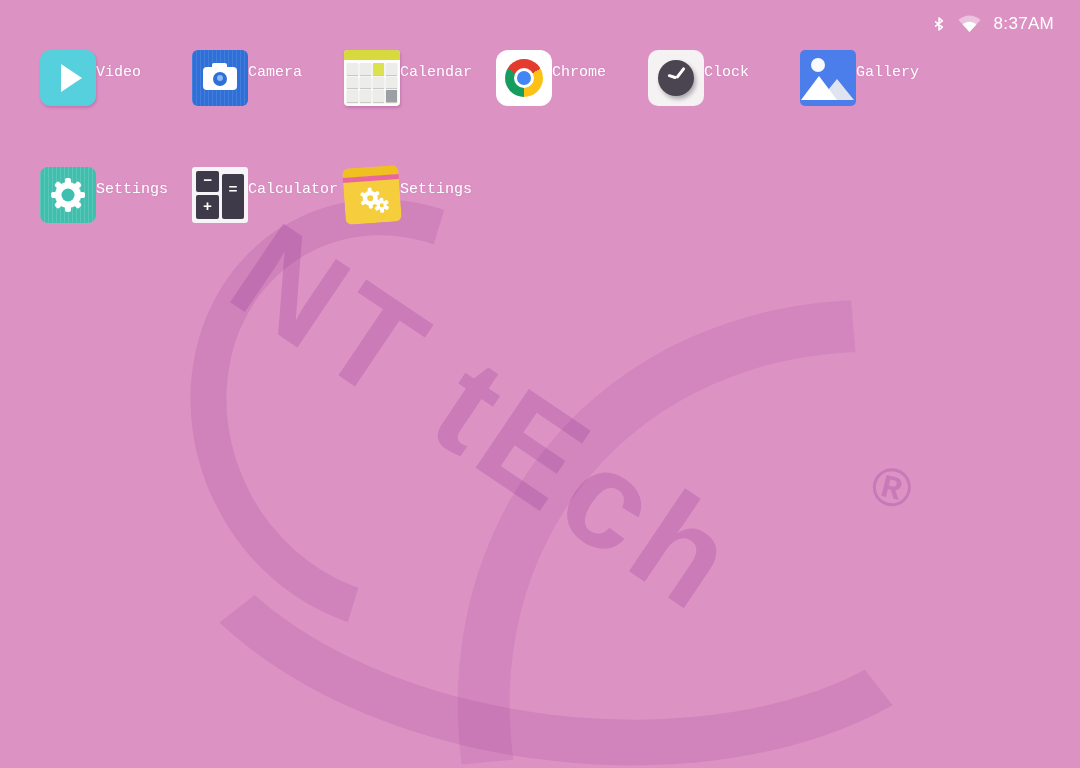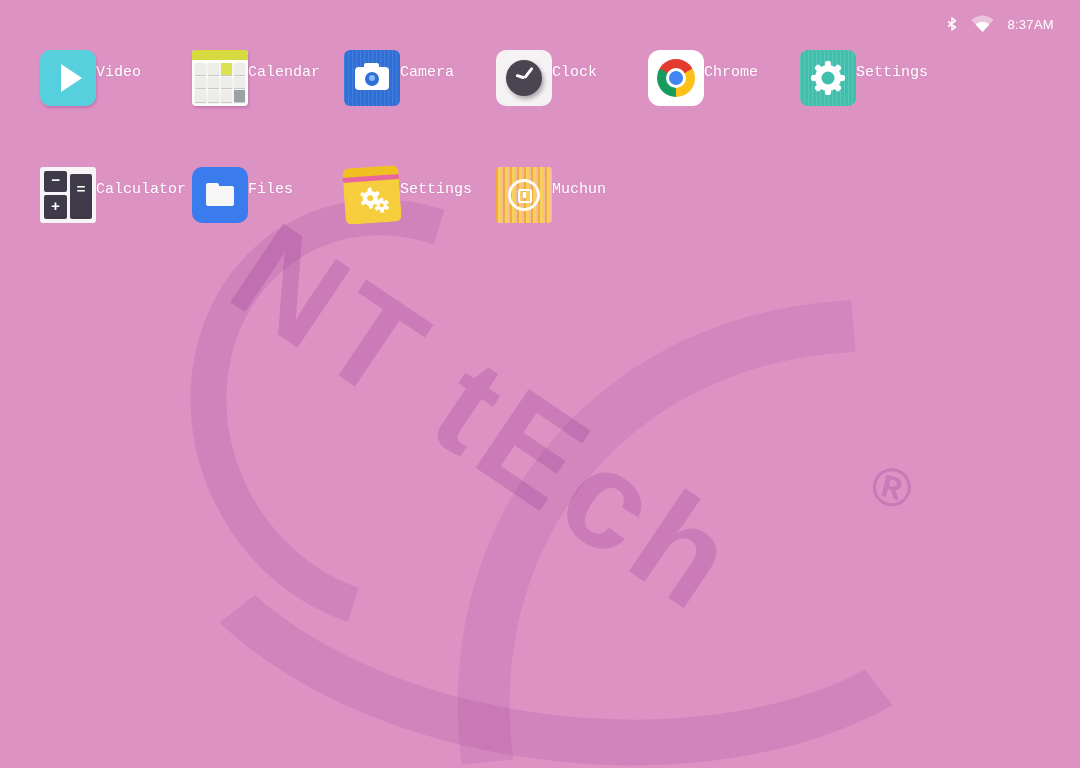"8:37AM" .sb-time { font-size: 13px -> 17px }
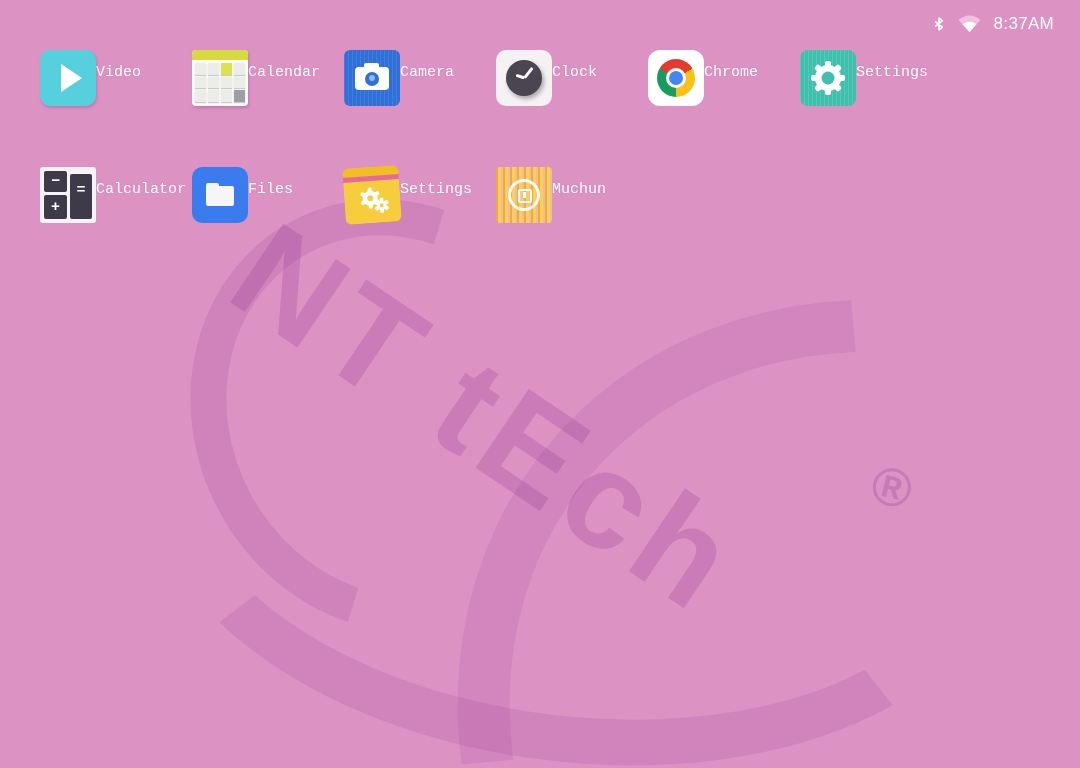"Calendar" div.app-cell { order: before "Camera" -> after "Camera" }
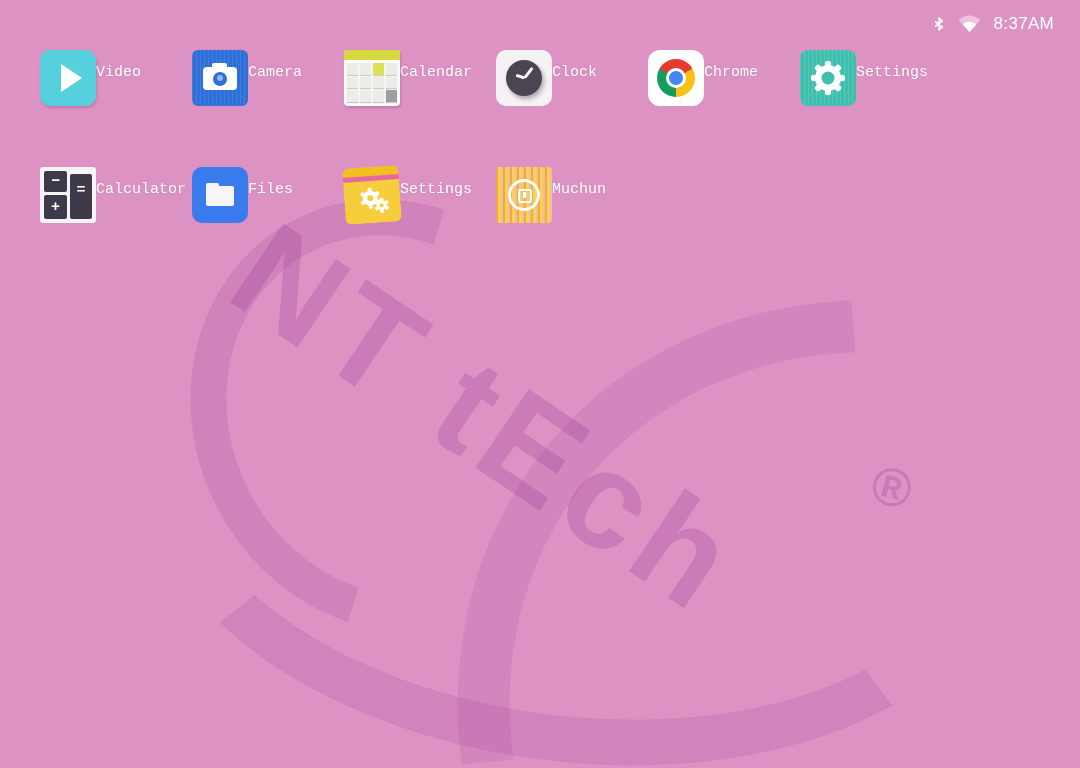"Clock" div.app-cell { order: before "Chrome" -> after "Chrome" }
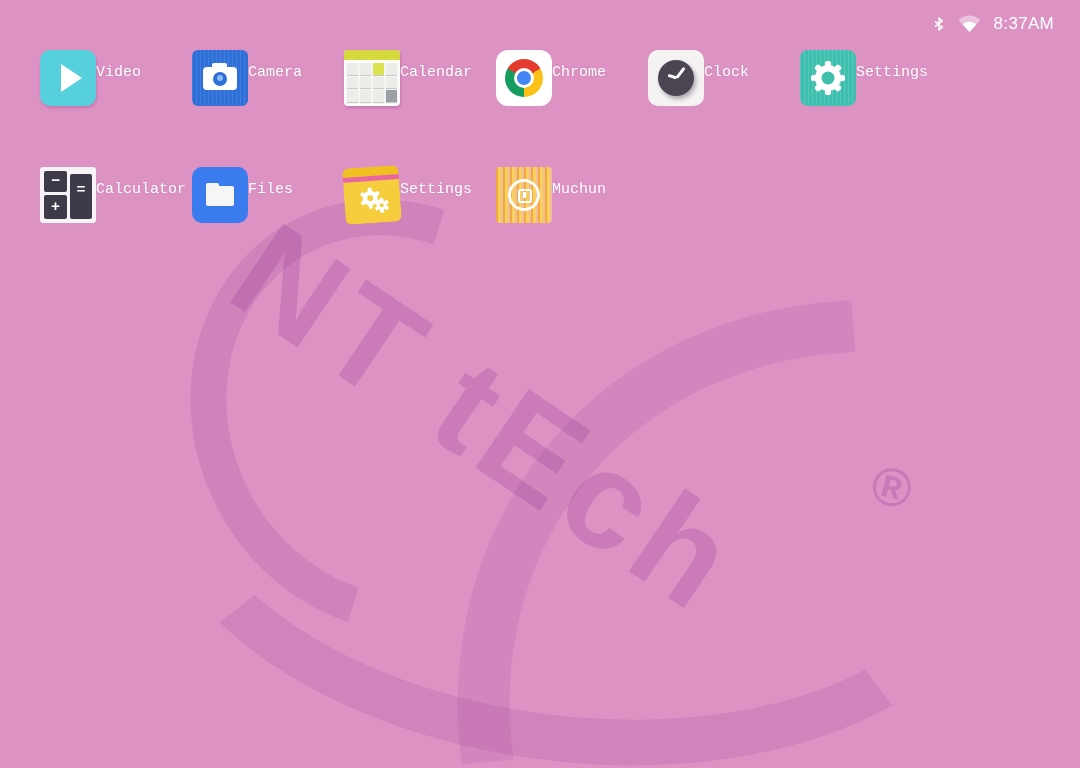"Gallery" div.app-cell { html: none -> <div> <div> <div> <div></div> <div></div> <div></div> </div> </div> <div>Gallery</div> </div> }
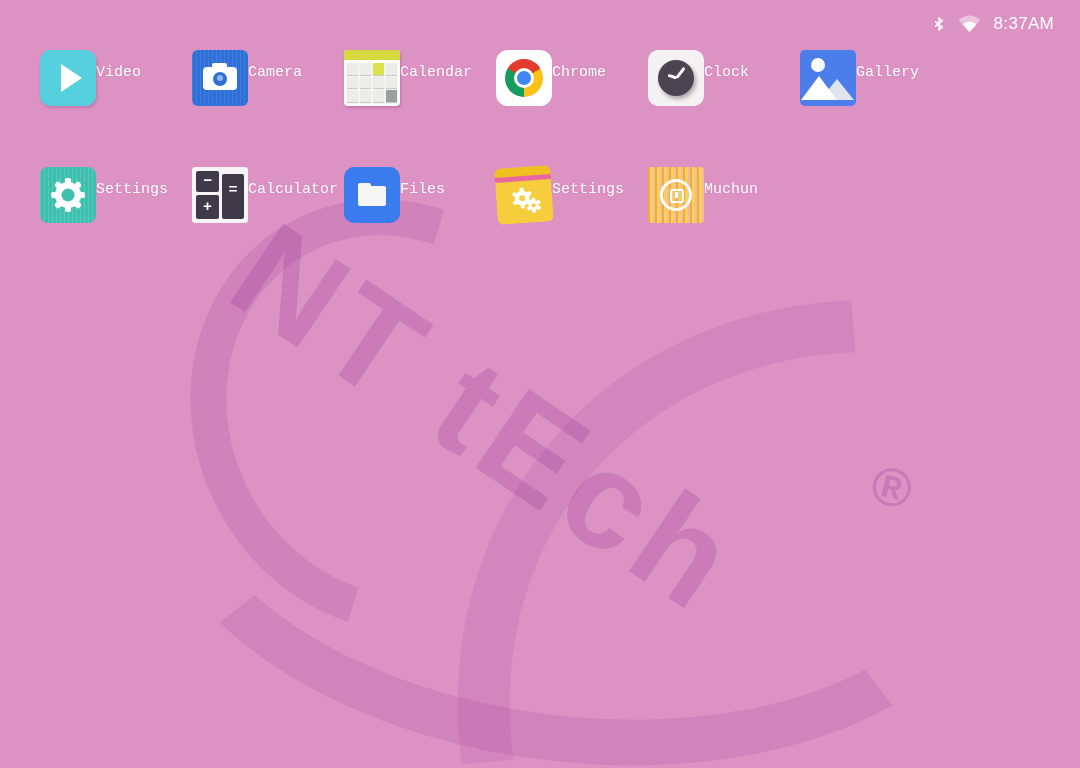"Files" div.app-cell { html: <div> <div> <div> <div></div> <div></div> </div> </div> <div>Files</div> </div> -> none }
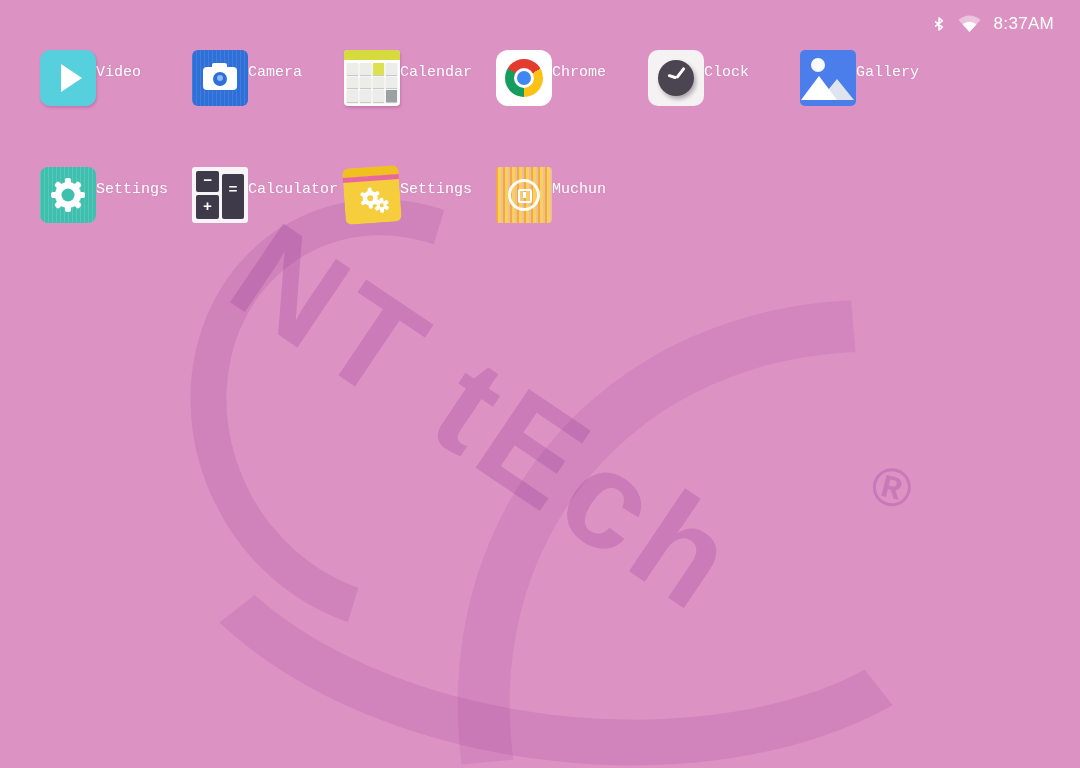"Muchun" div.app-cell { html: <div> <div> <div> <div></div> <div></div> <div></div> </div> </div> <div>Muchun</div> </div> -> none }
